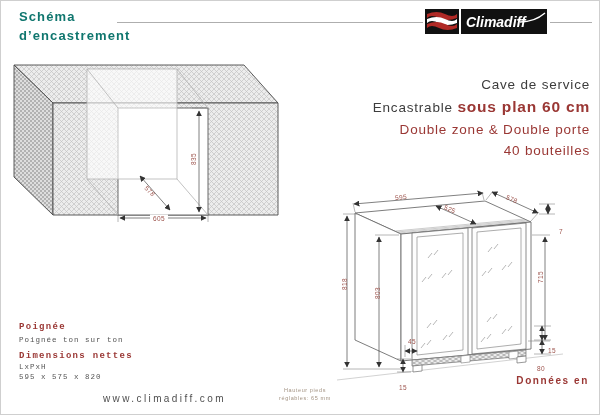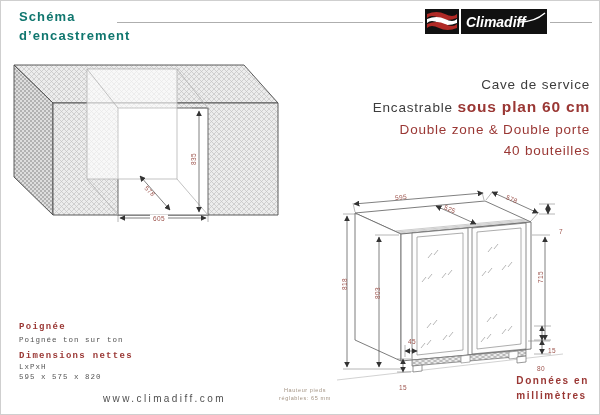"millimètres" div { html: <div>millimètres</div> -> none }
